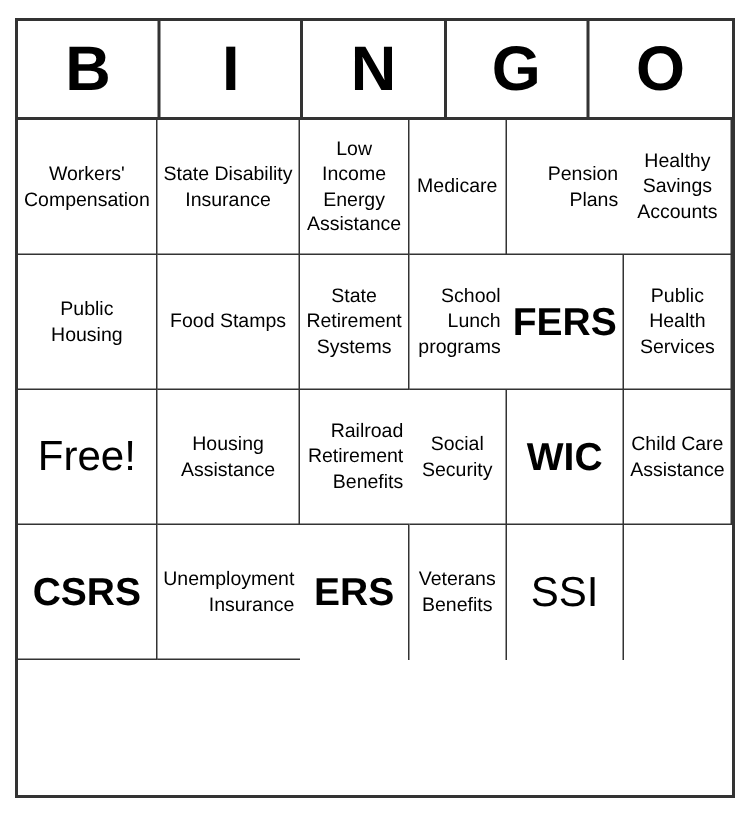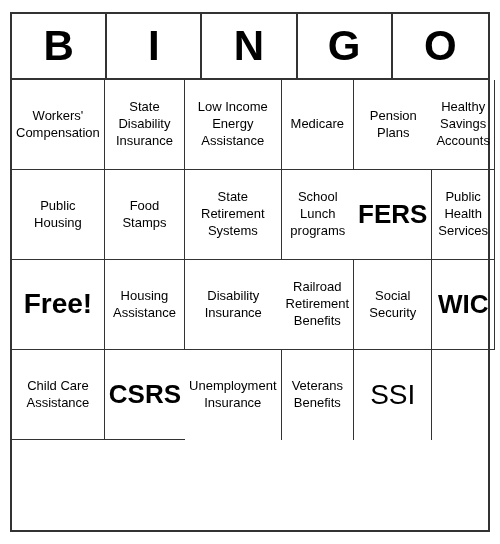"Pension Plans" .bingo-cell:nth-child(5n) { text-align: none -> right }
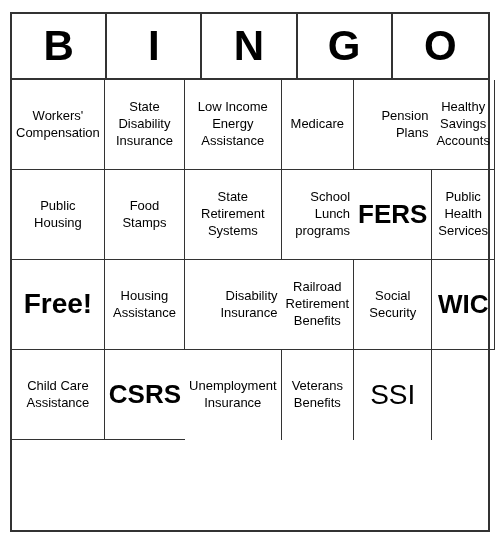"Free!" .bingo-cell.free { font-weight: bold -> normal }
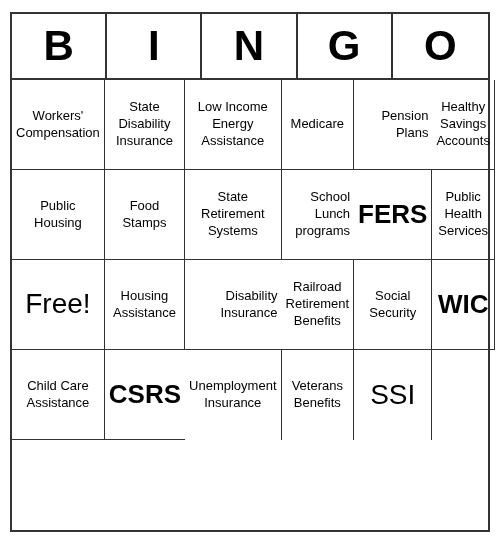"Disability Insurance" div.bingo-cell { html: <div>Disability Insurance</div> -> none }
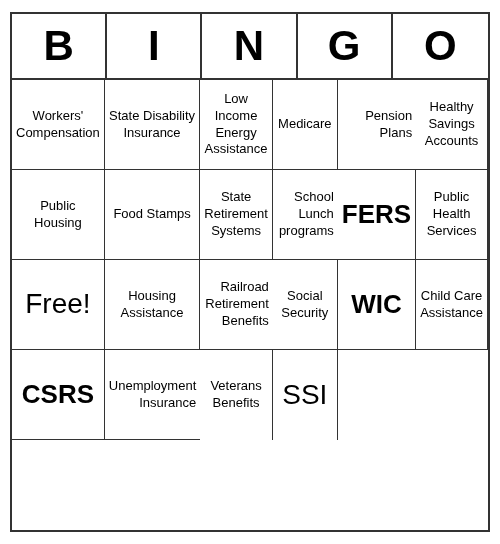"ERS" div.bingo-cell { html: none -> <div>ERS</div> }
